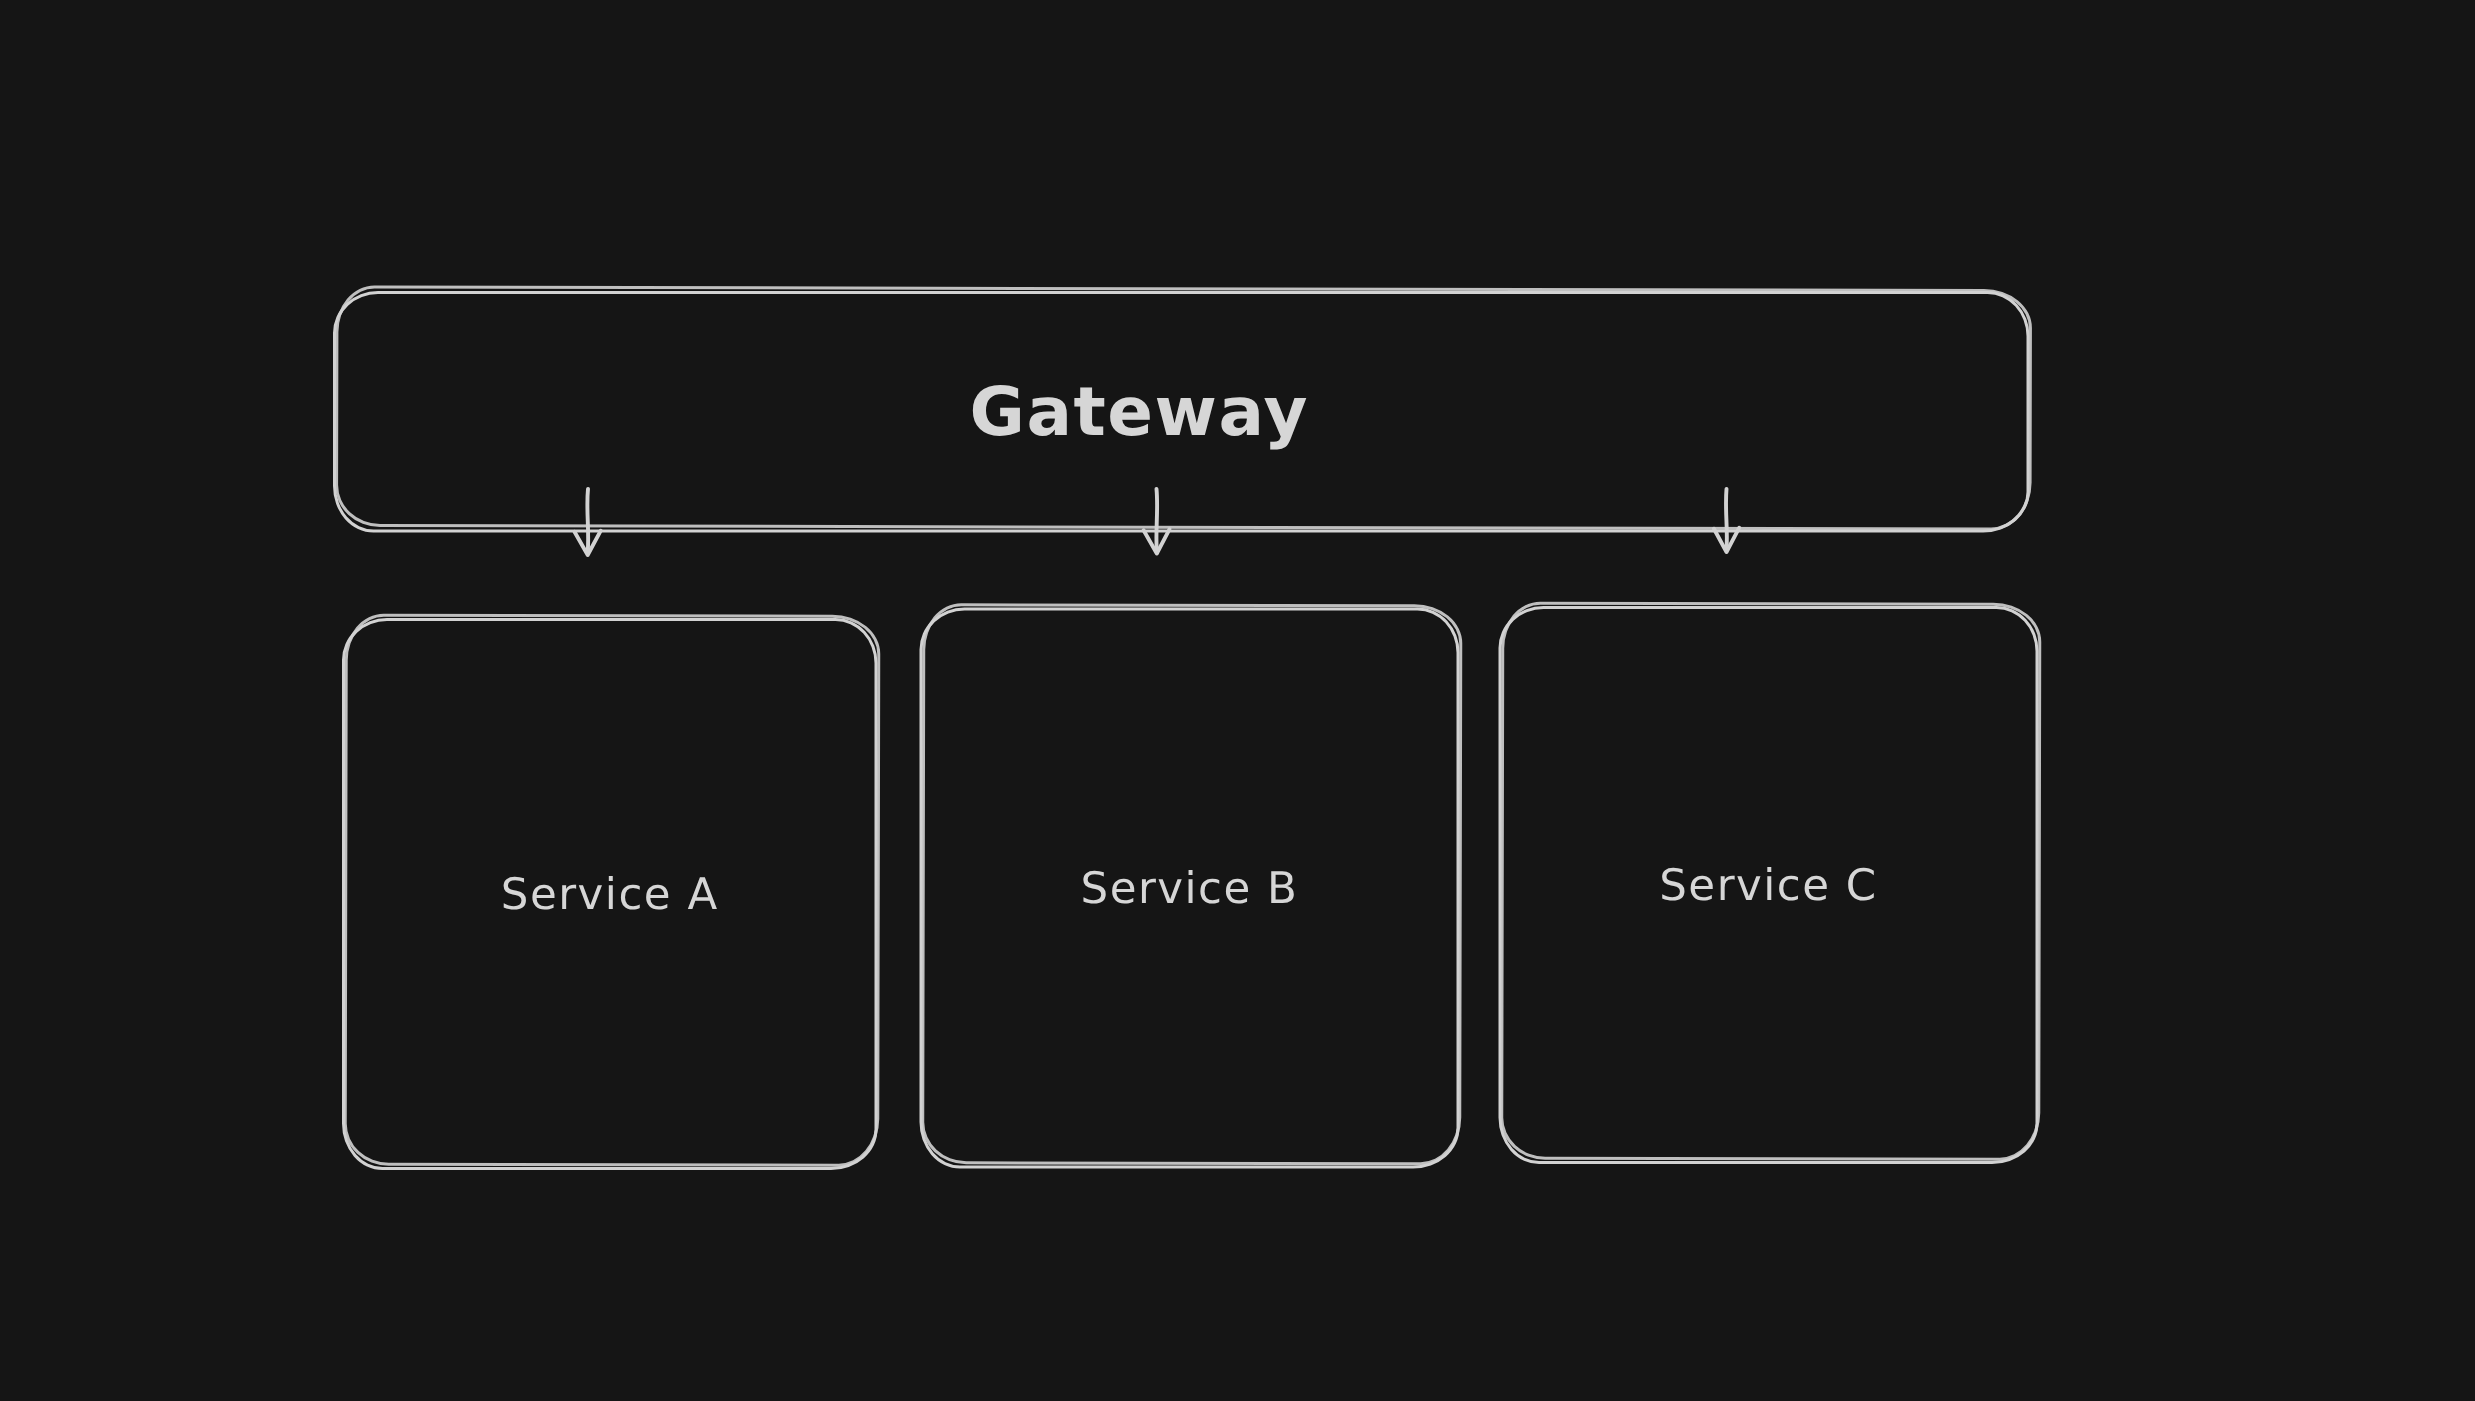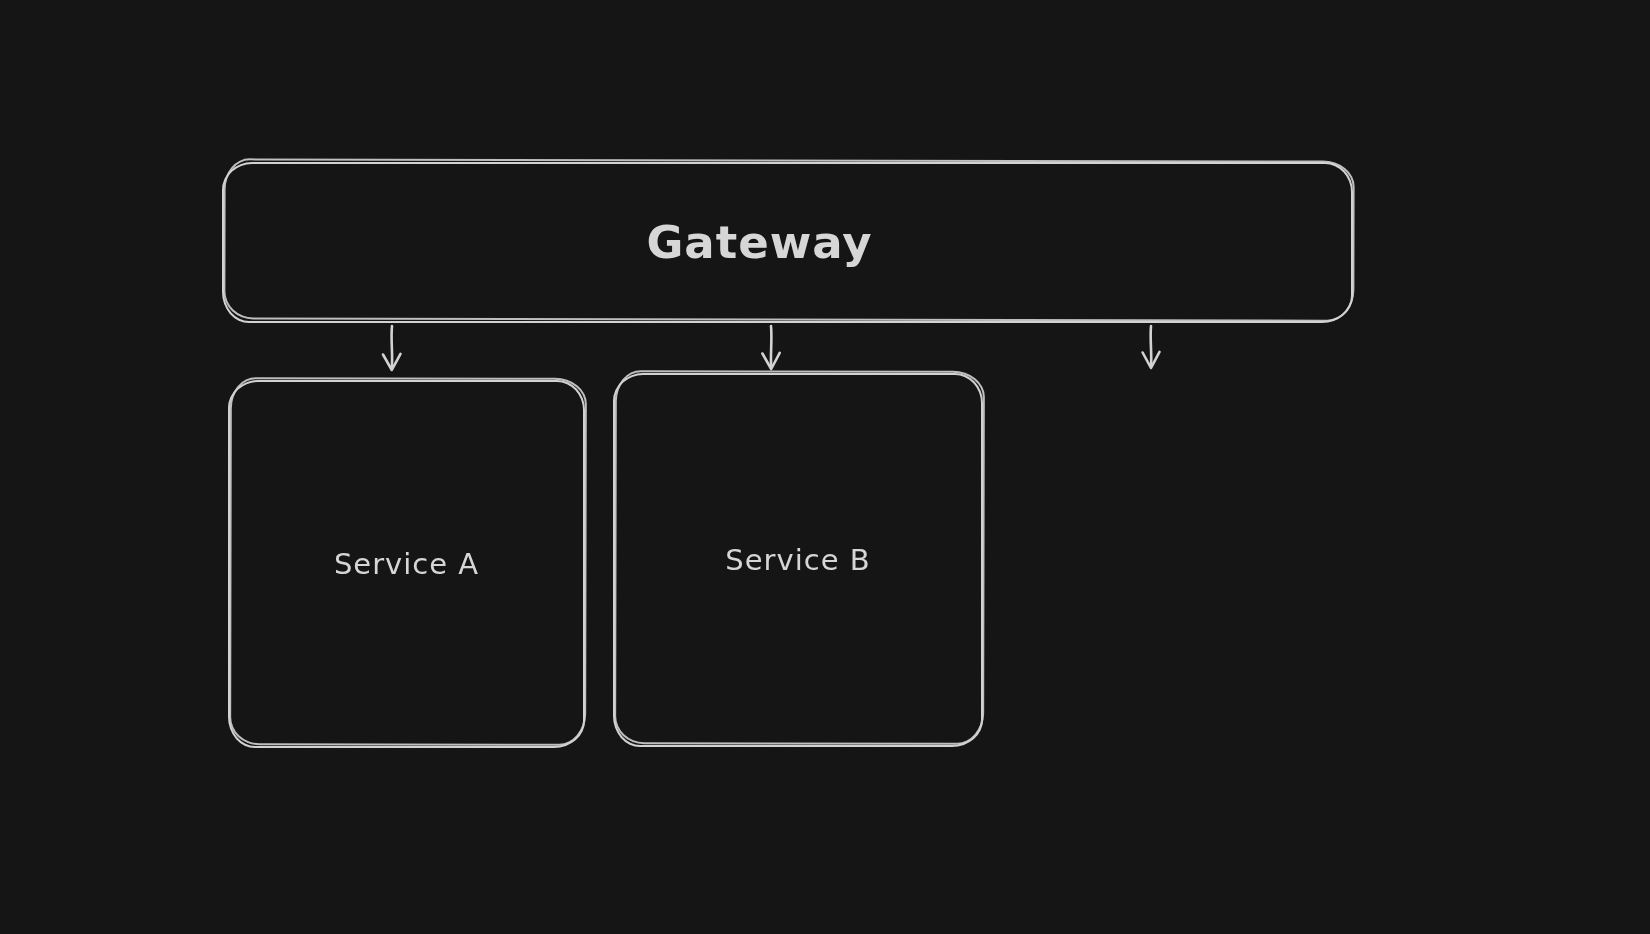"Gateway" .node { margin-top: none -> 32px }
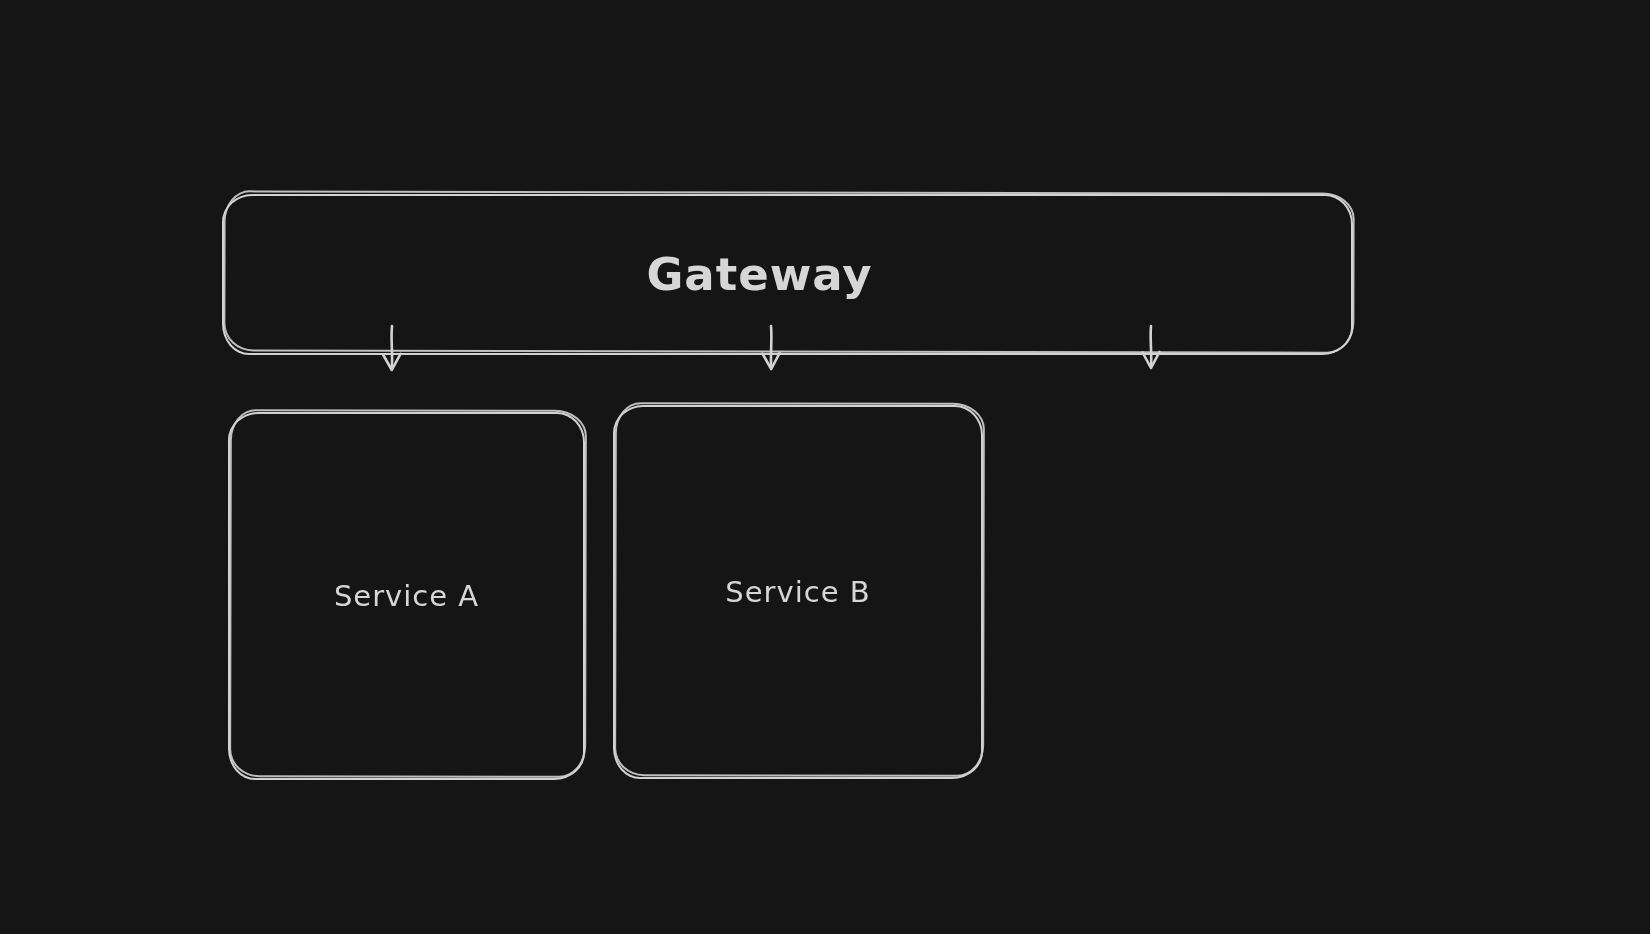"Service B" #node-service-b { padding-left: 10px -> none }
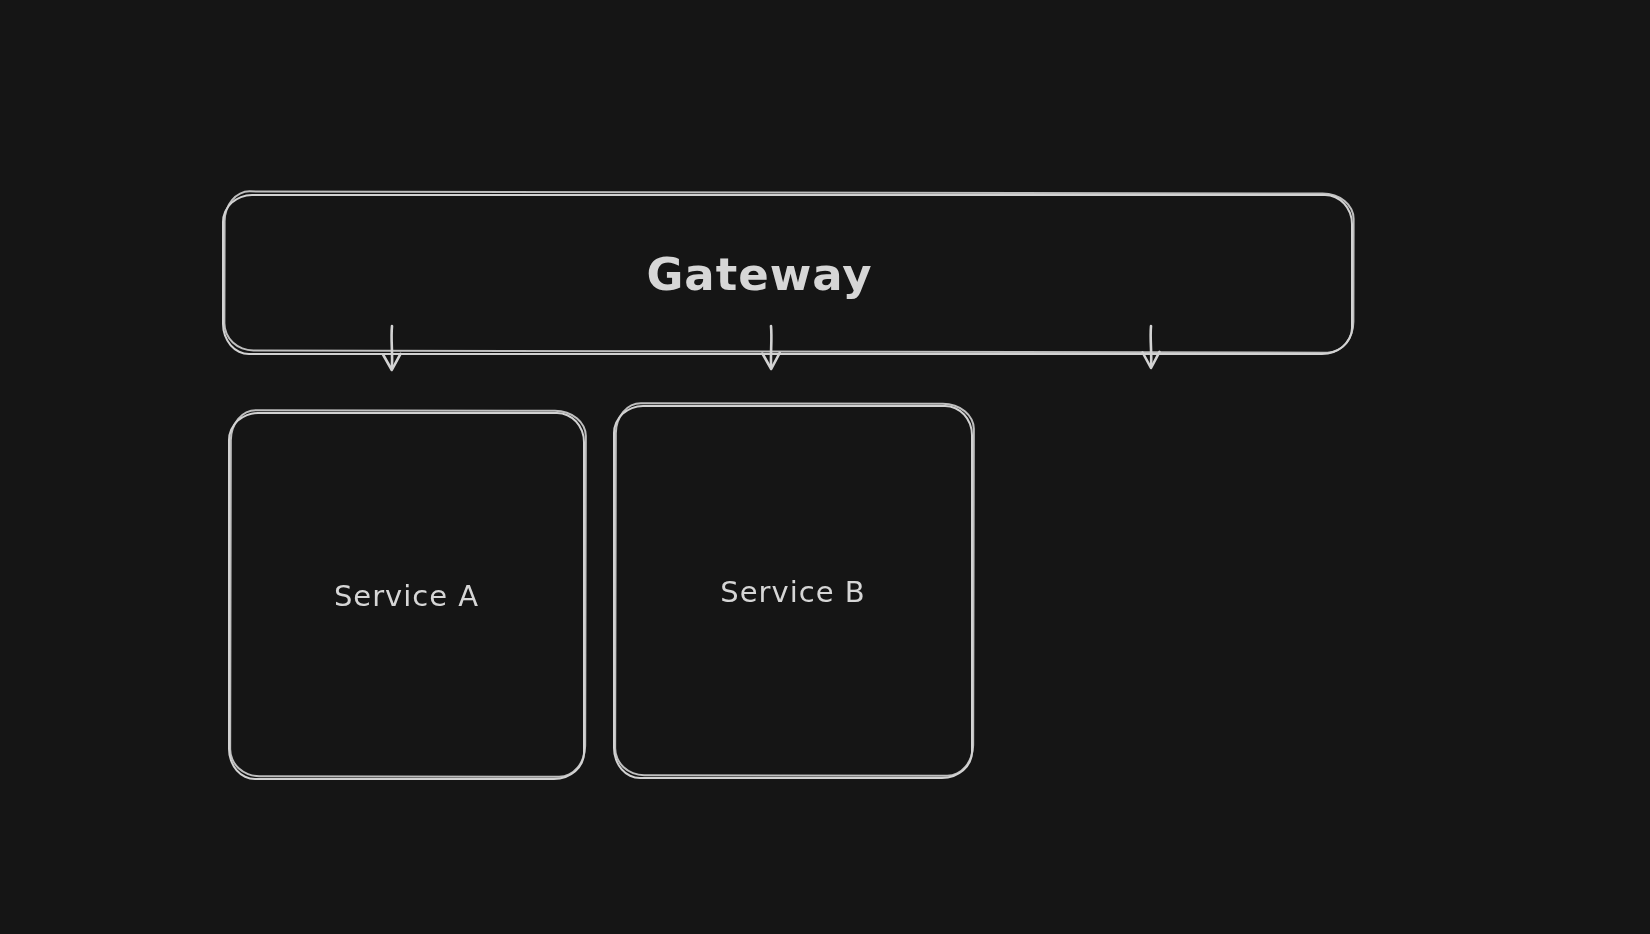"Service C" div.node { html: none -> <div> <div></div> <div></div> <div>Service C</div> </div> }
